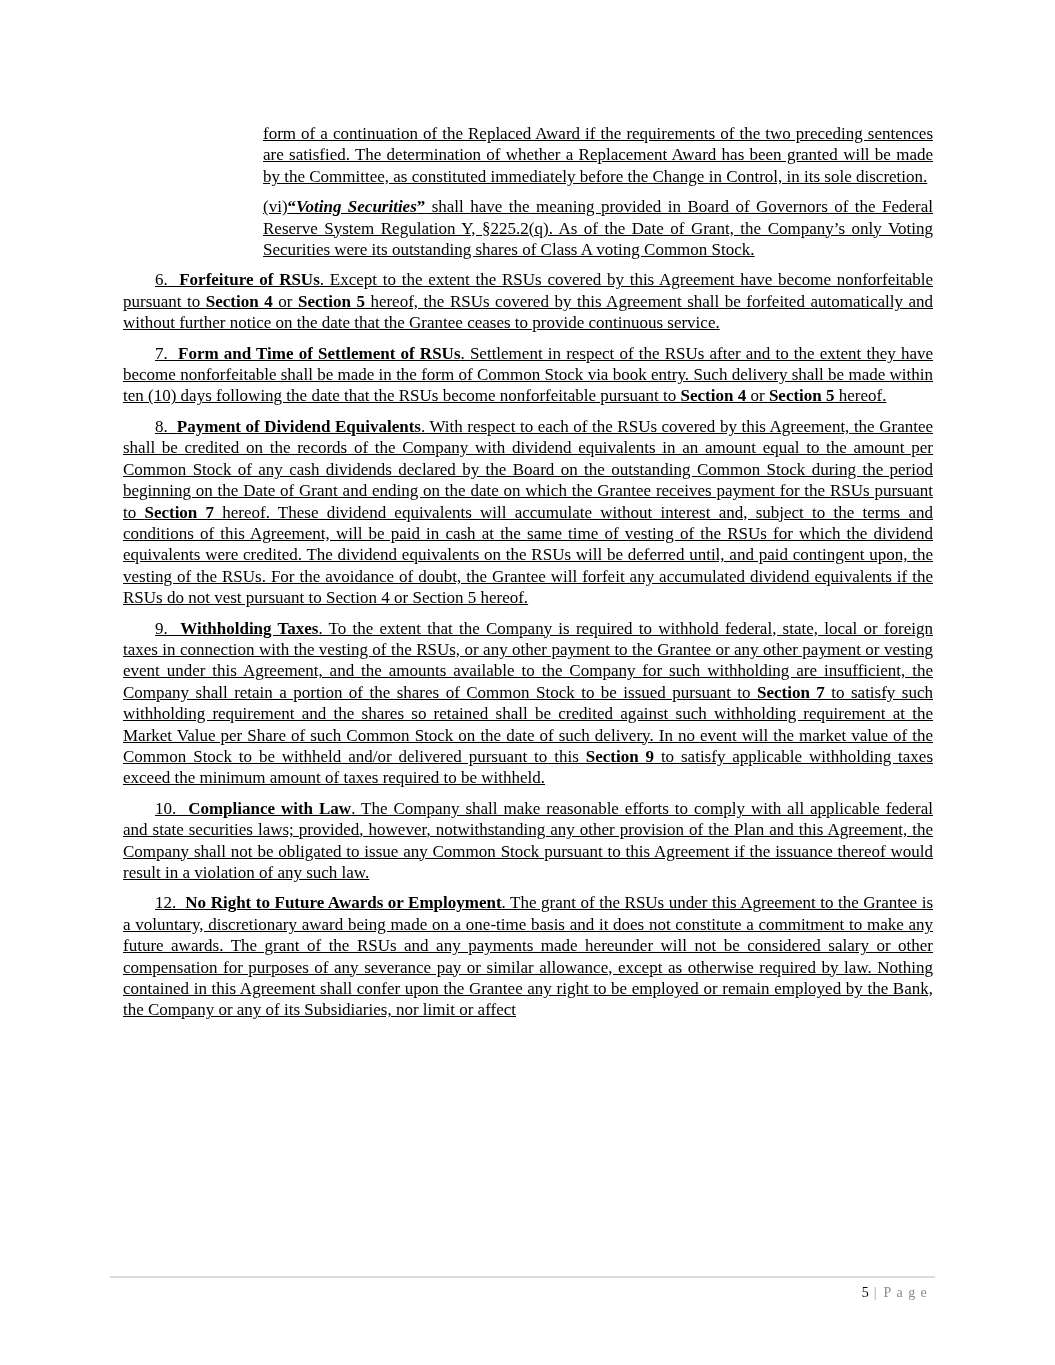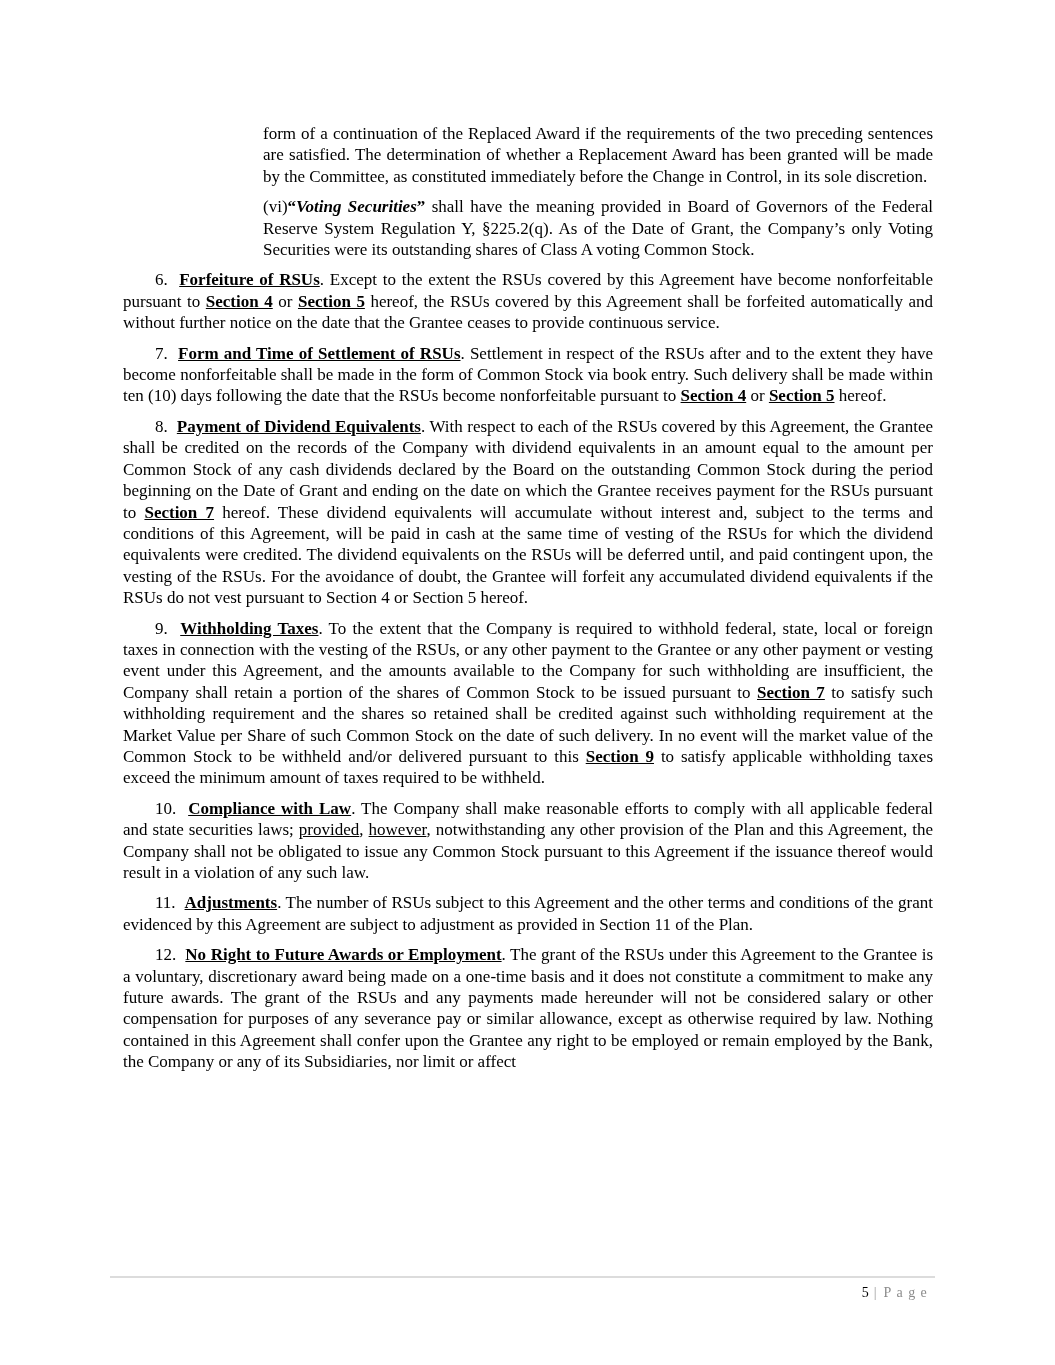"form of a continuation of" .doc-body { text-decoration: none -> underline }
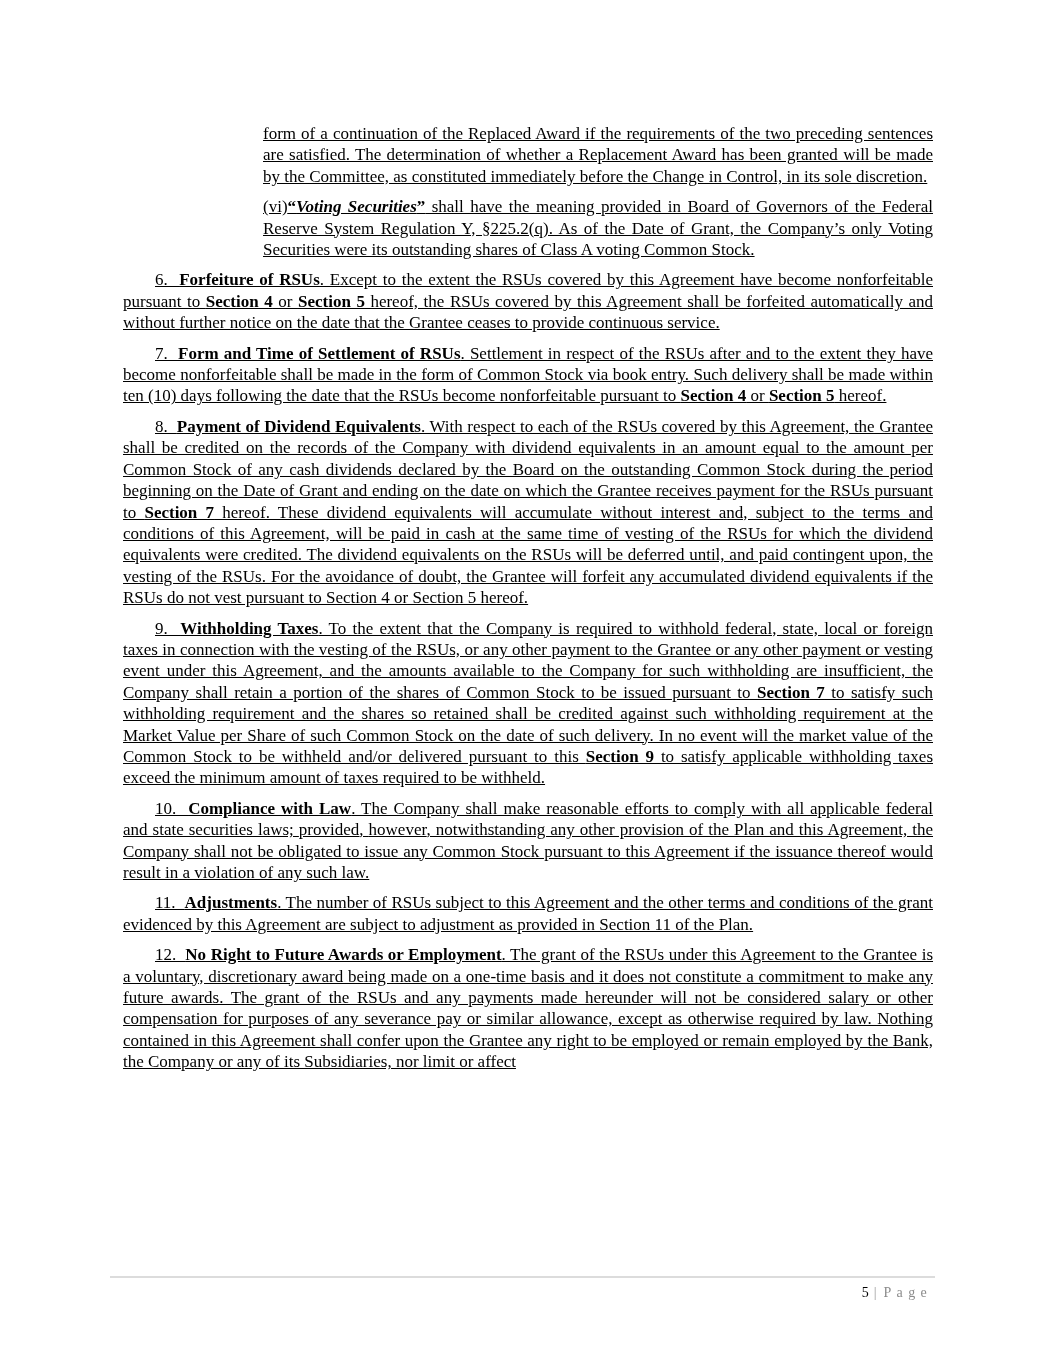"11. Adjustments. The number of" p.para { html: <p><span>11.&nbsp;&nbsp;</span><span>Adjustments</span><span>. The number of RSUs subject to this Agreement and the other terms and conditions of the grant evidenced by this Agreement are subject to adjustment as provided in Section 11 of the Plan.</span></p> -> none }
